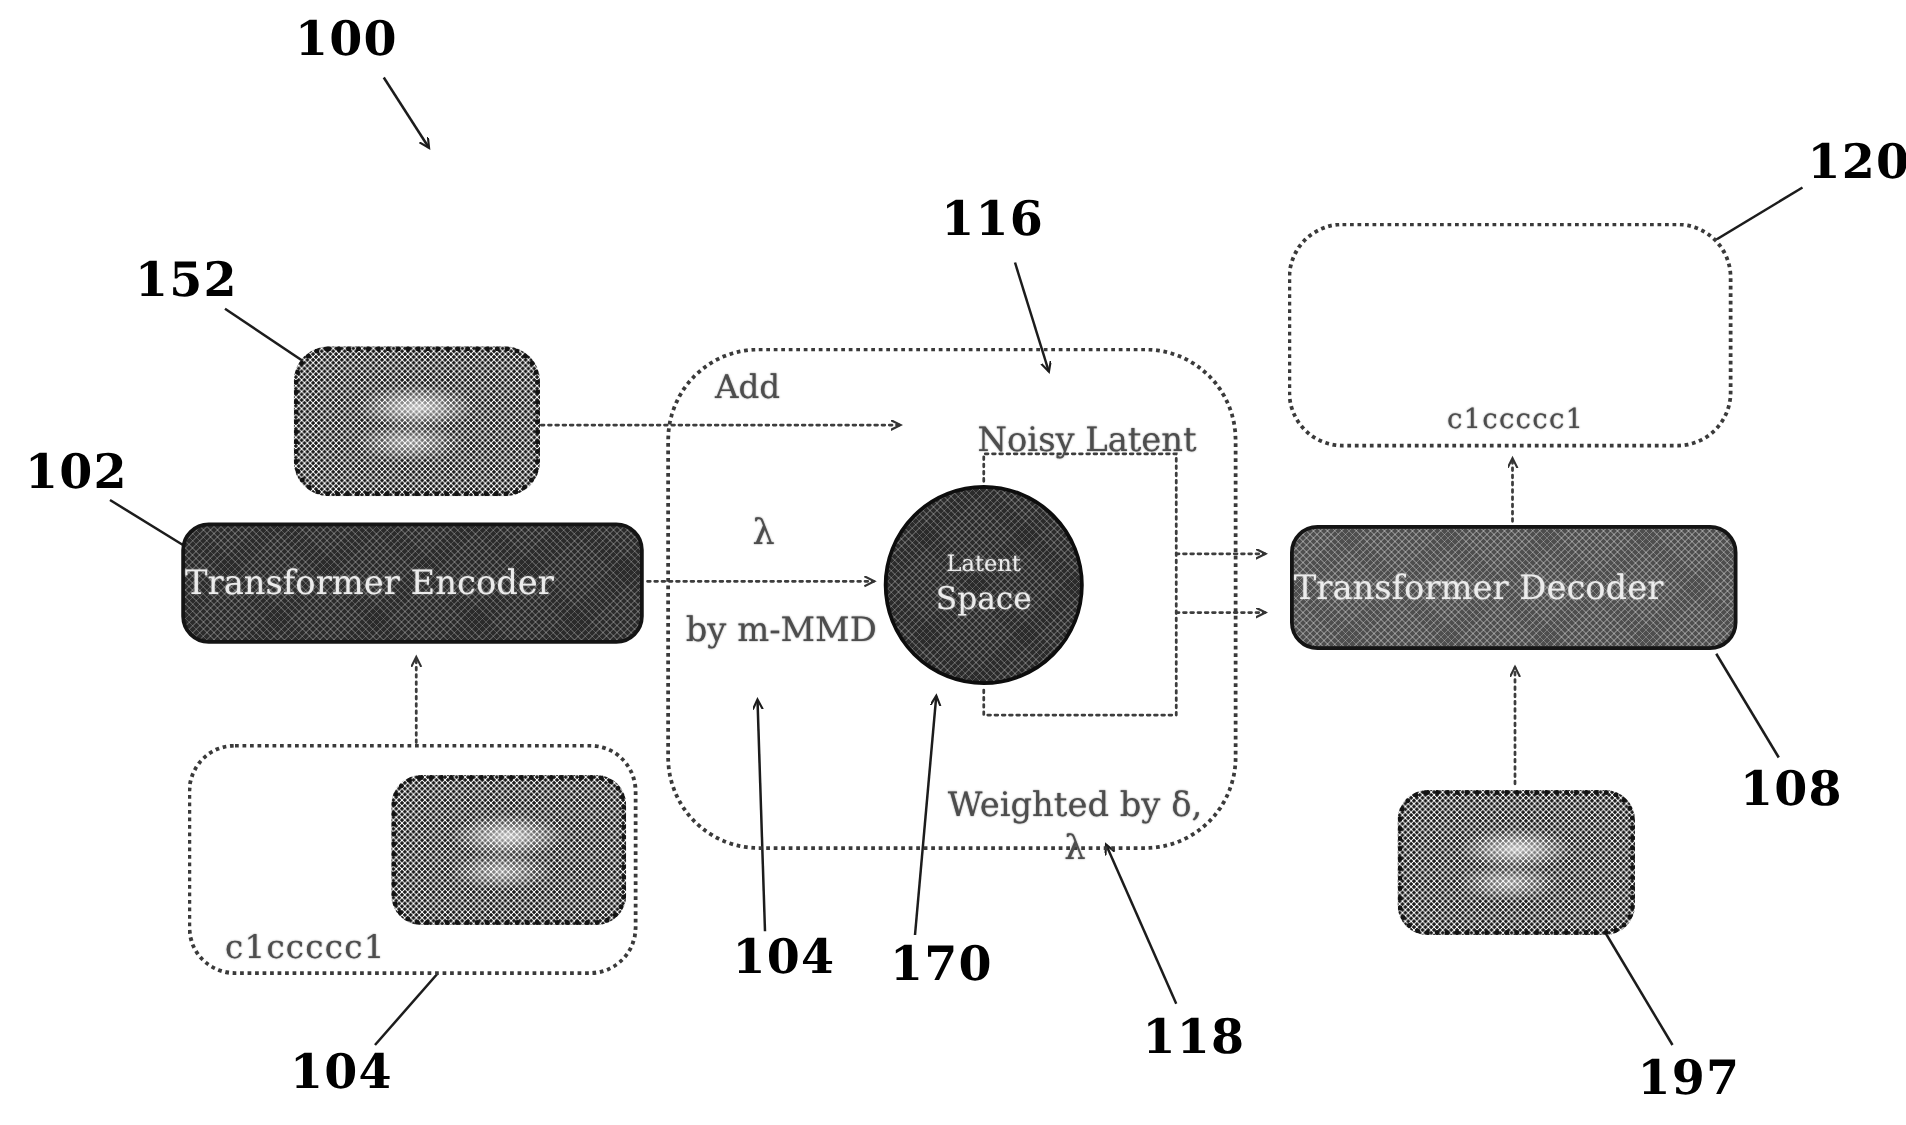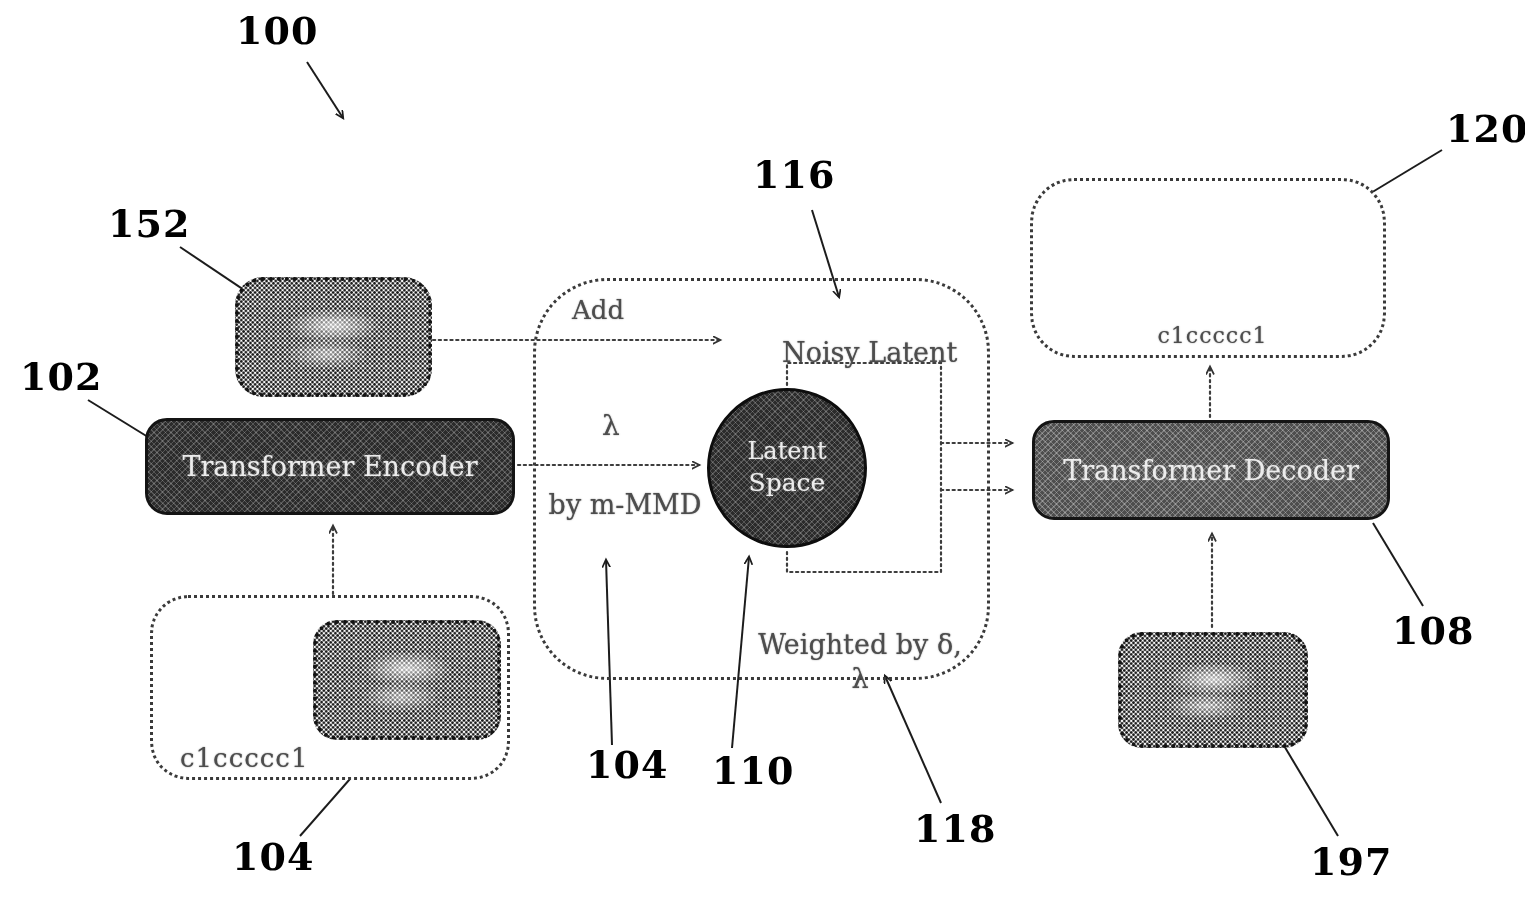"Transformer Encoder" .solid-box { justify-content: center -> flex-start }
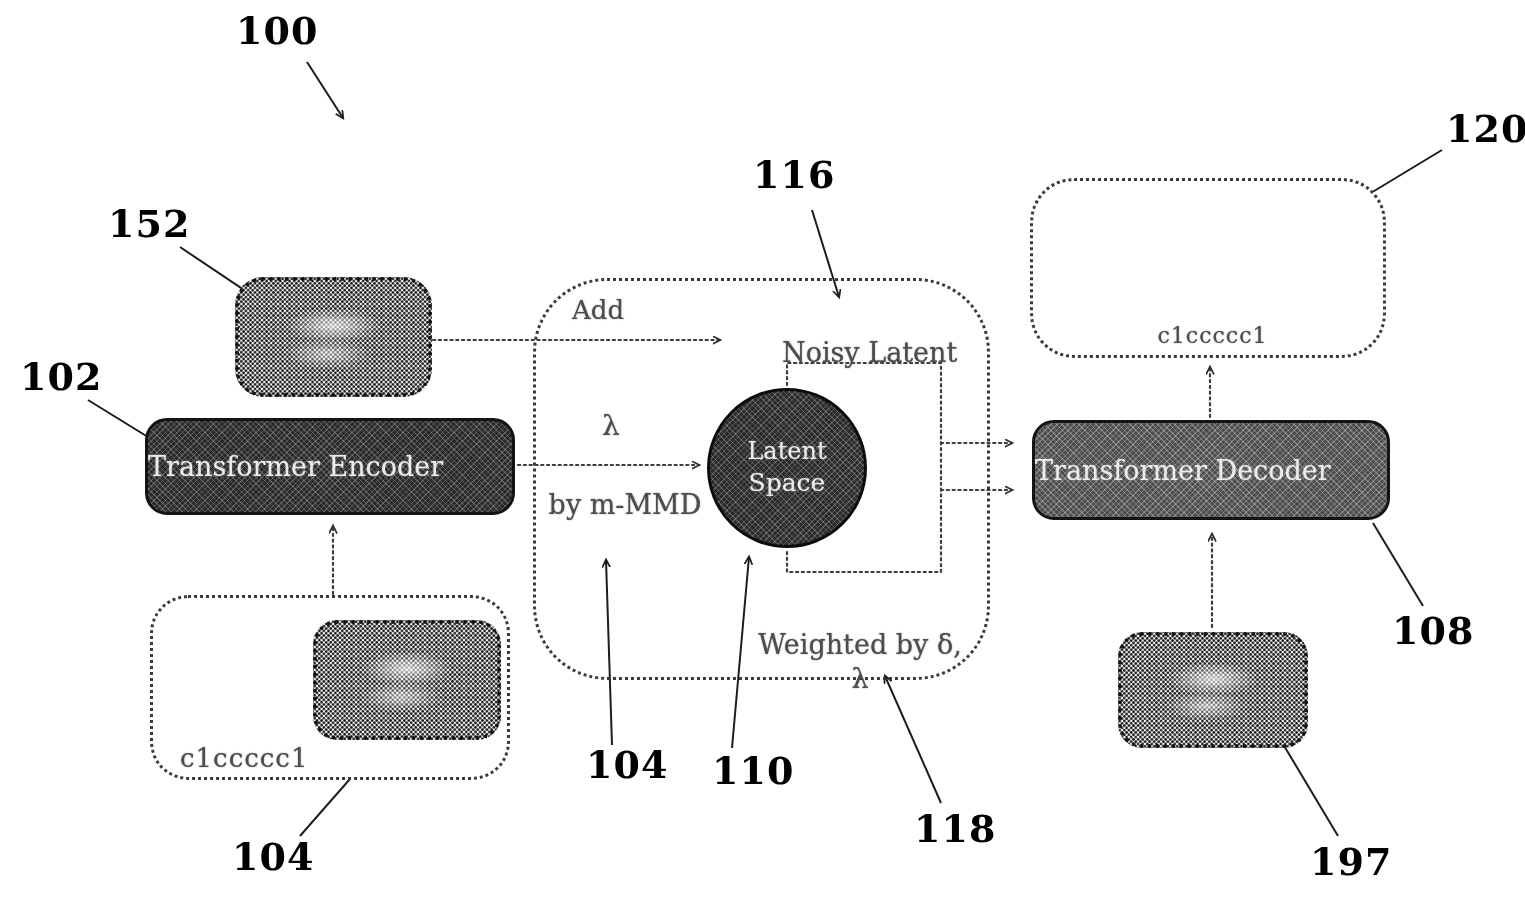"Latent" span.wtext { font-size: 24px -> 18px }
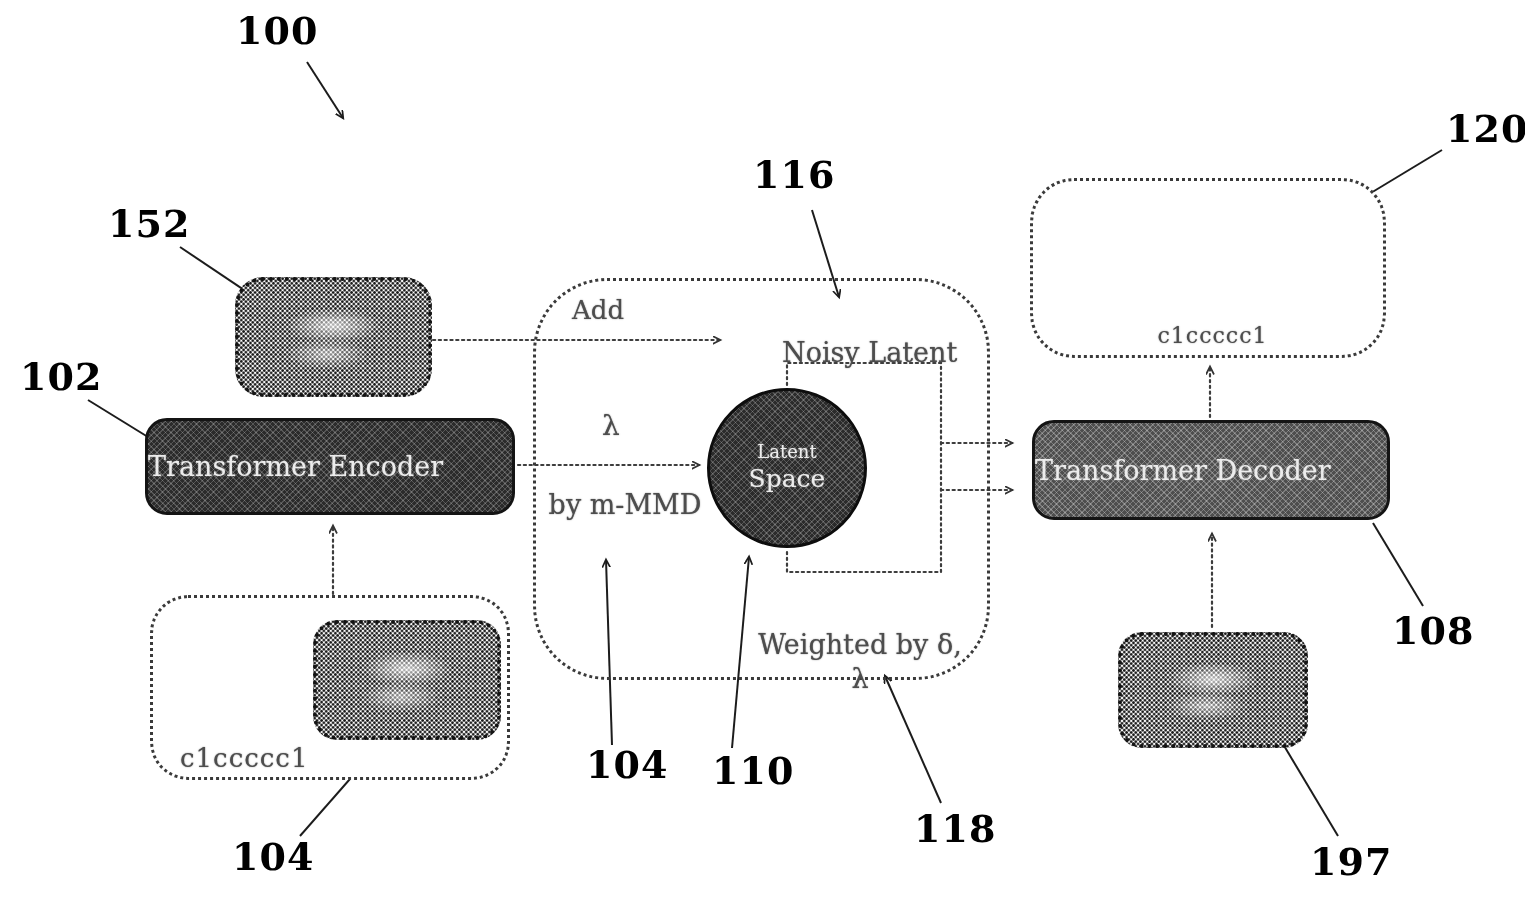"110" div.refnum { text: 110 -> 170 }
